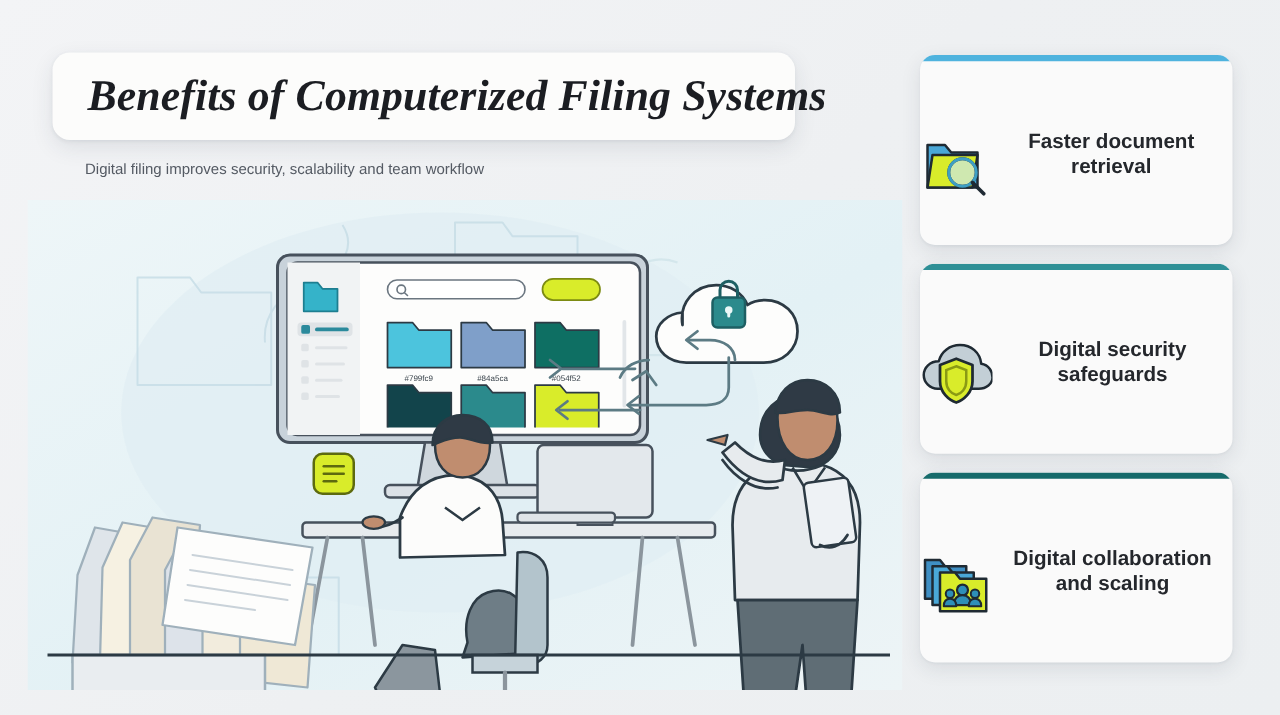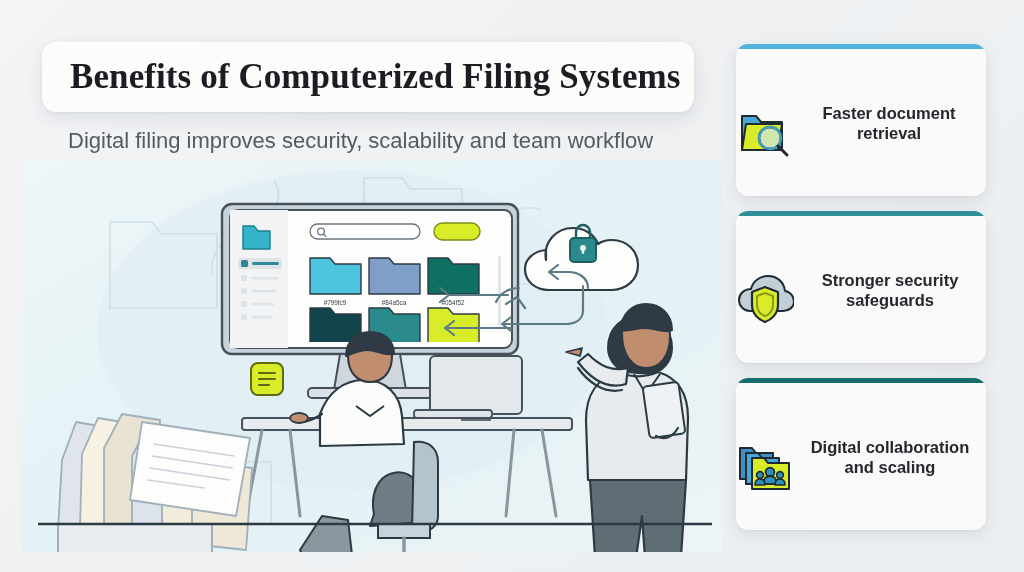"Benefits of Computerized Filing Systems" .title-card { font-style: none -> italic; width: 652px -> 594px }
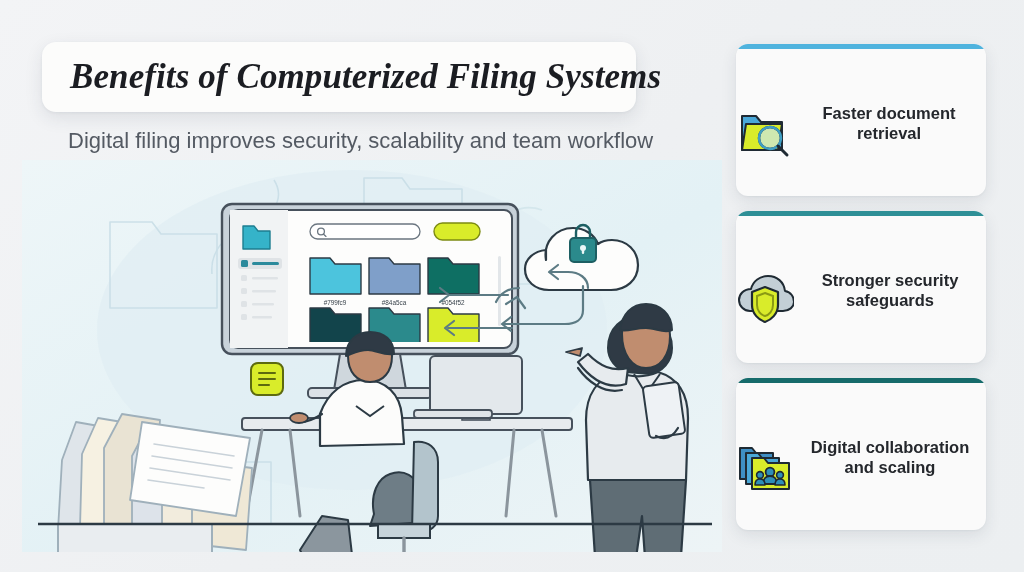"Digital filing improves security," .subtitle { font-size: 22px -> 12px }
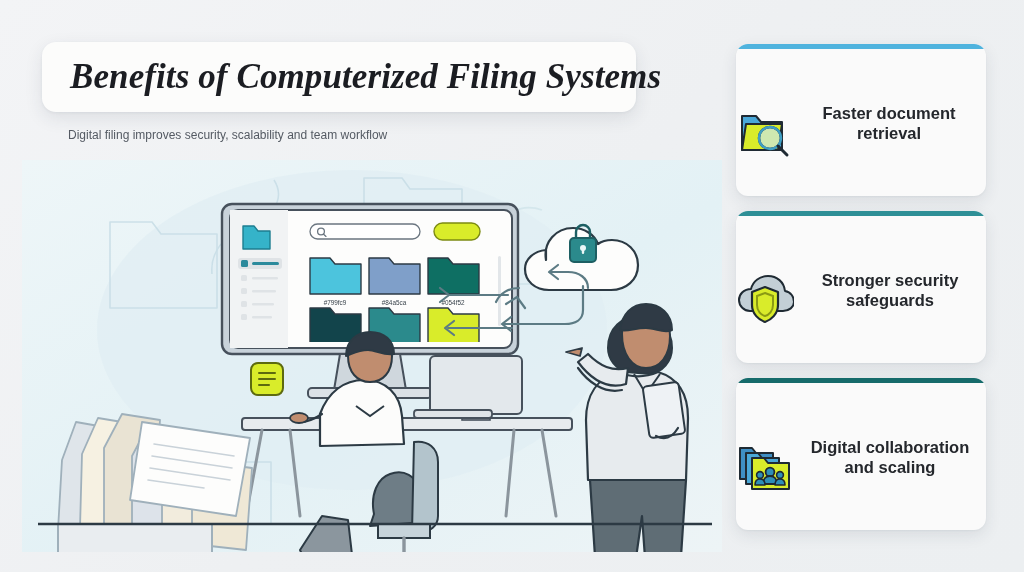"Stronger security safeguards" div.card-label { text: Stronger -> Digital }
